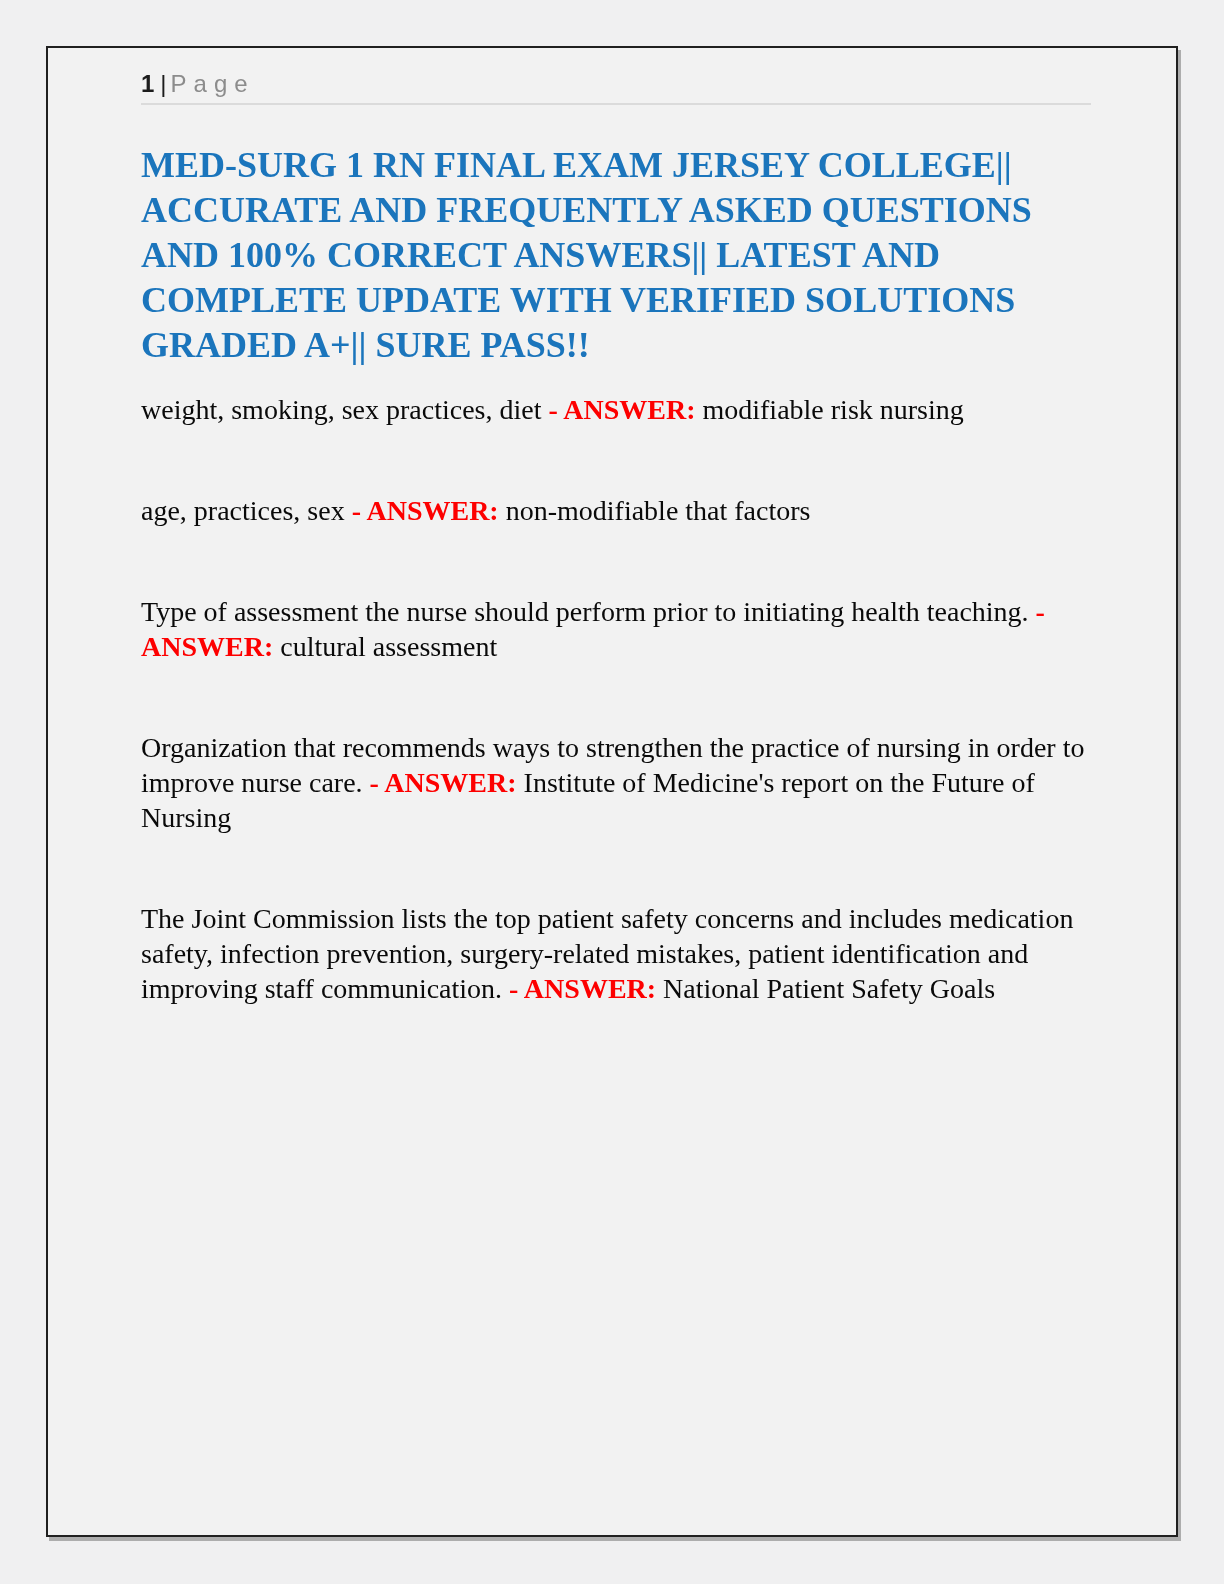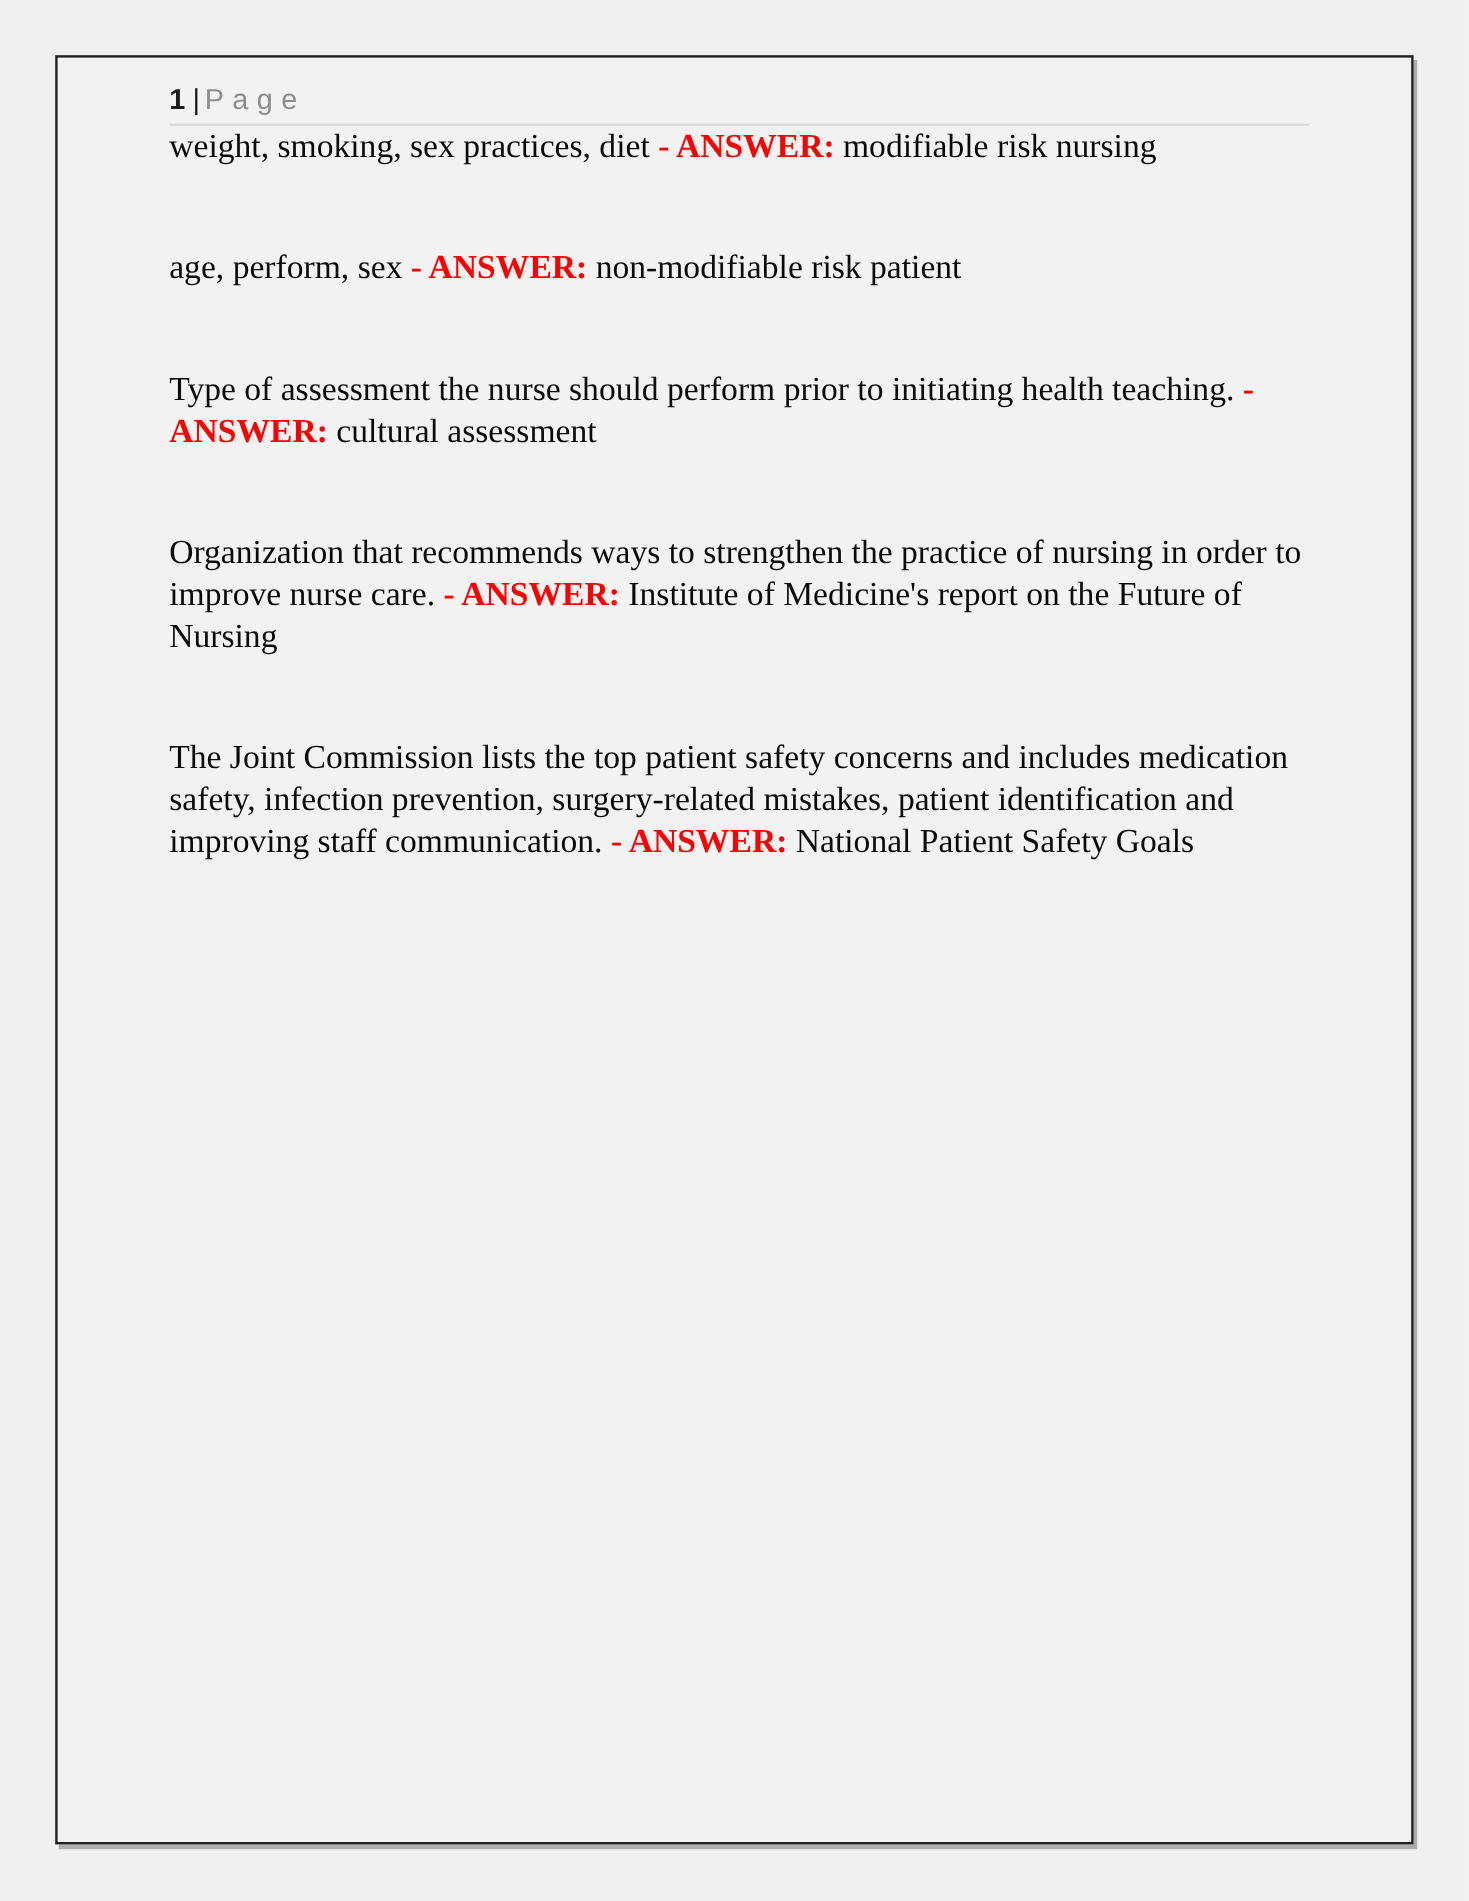"MED-SURG 1 RN FINAL EXAM" h1.doc-title { html: none -> <h1>MED-SURG 1 RN FINAL EXAM JERSEY COLLEGE|| ACCURATE AND FREQUENTLY ASKED QUESTIONS AND 100% CORRECT ANSWERS|| LATEST AND COMPLETE UPDATE WITH VERIFIED SOLUTIONS GRADED A+|| SURE PASS!!</h1> }
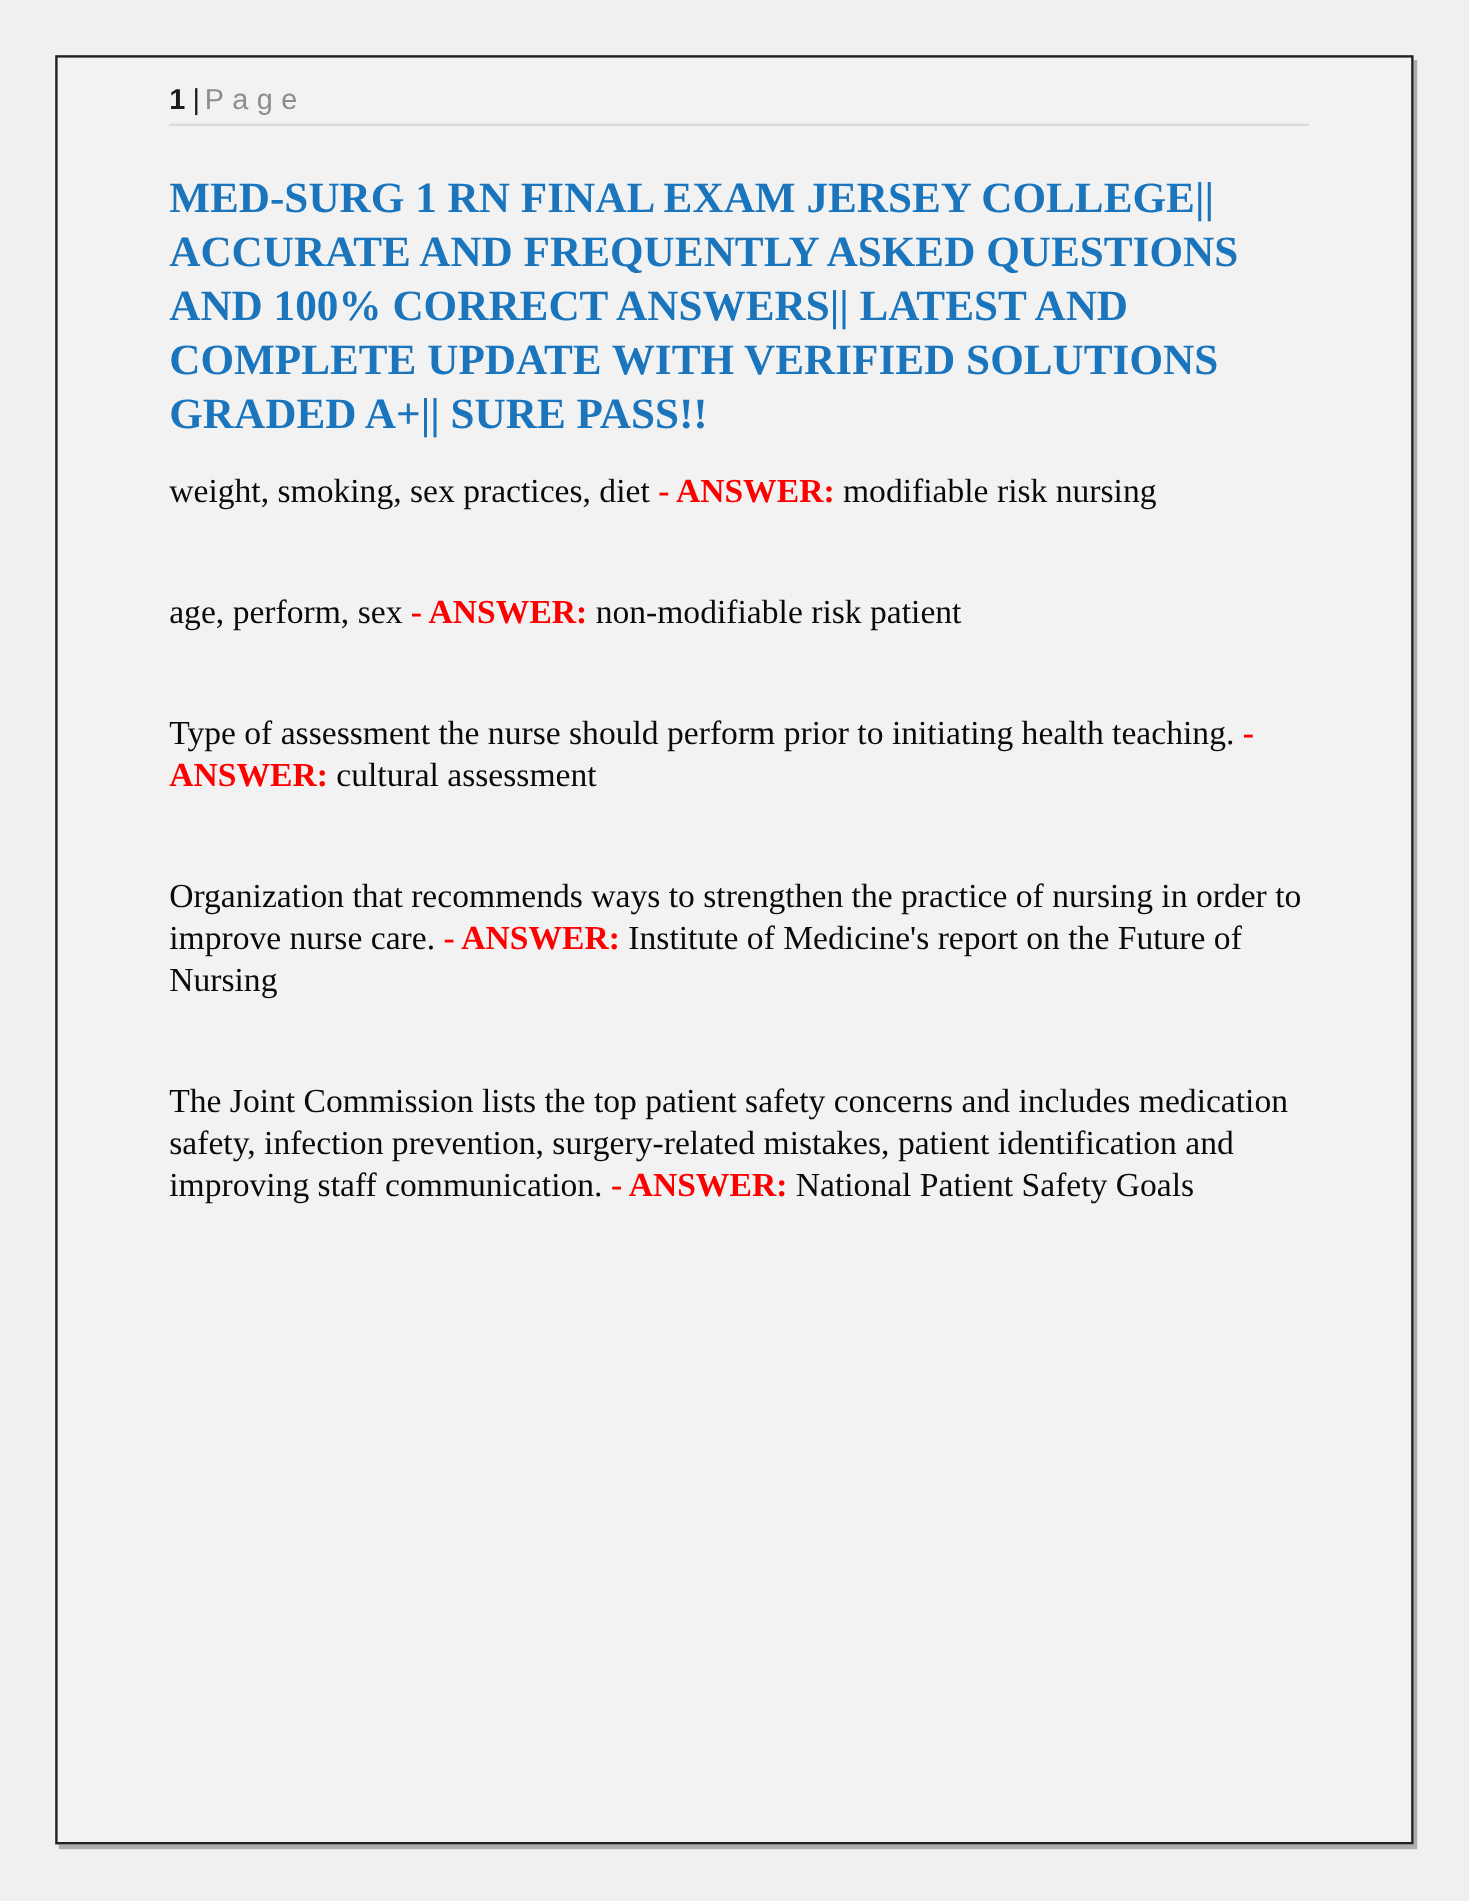"age, perform, sex" span.qa-question { text: perform -> practices }
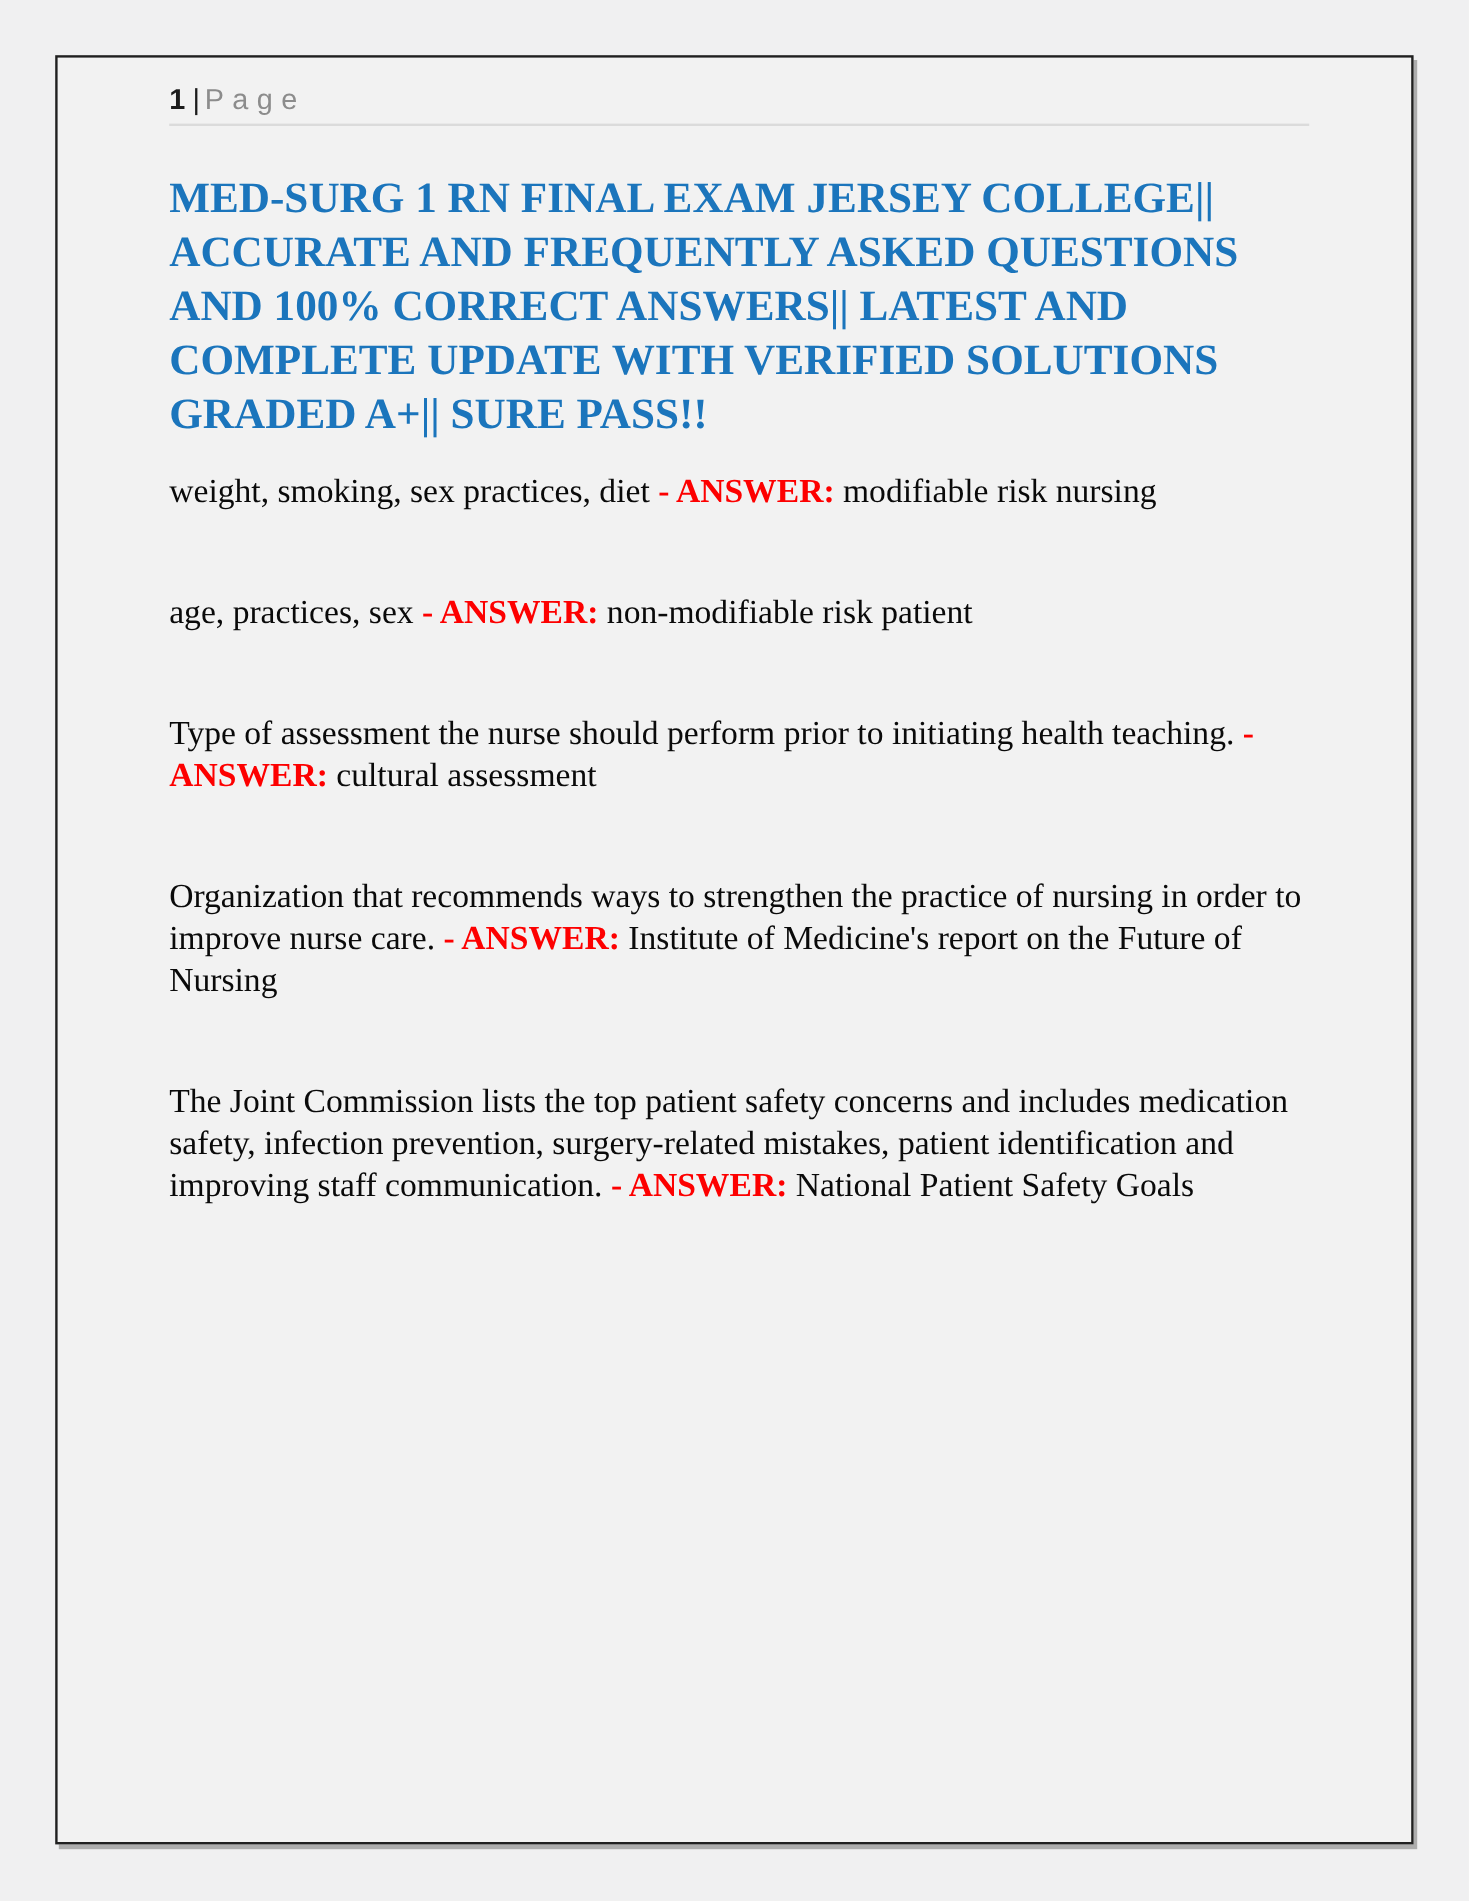"non-modifiable risk patient" span.qa-answer { text: risk patient -> that factors }
